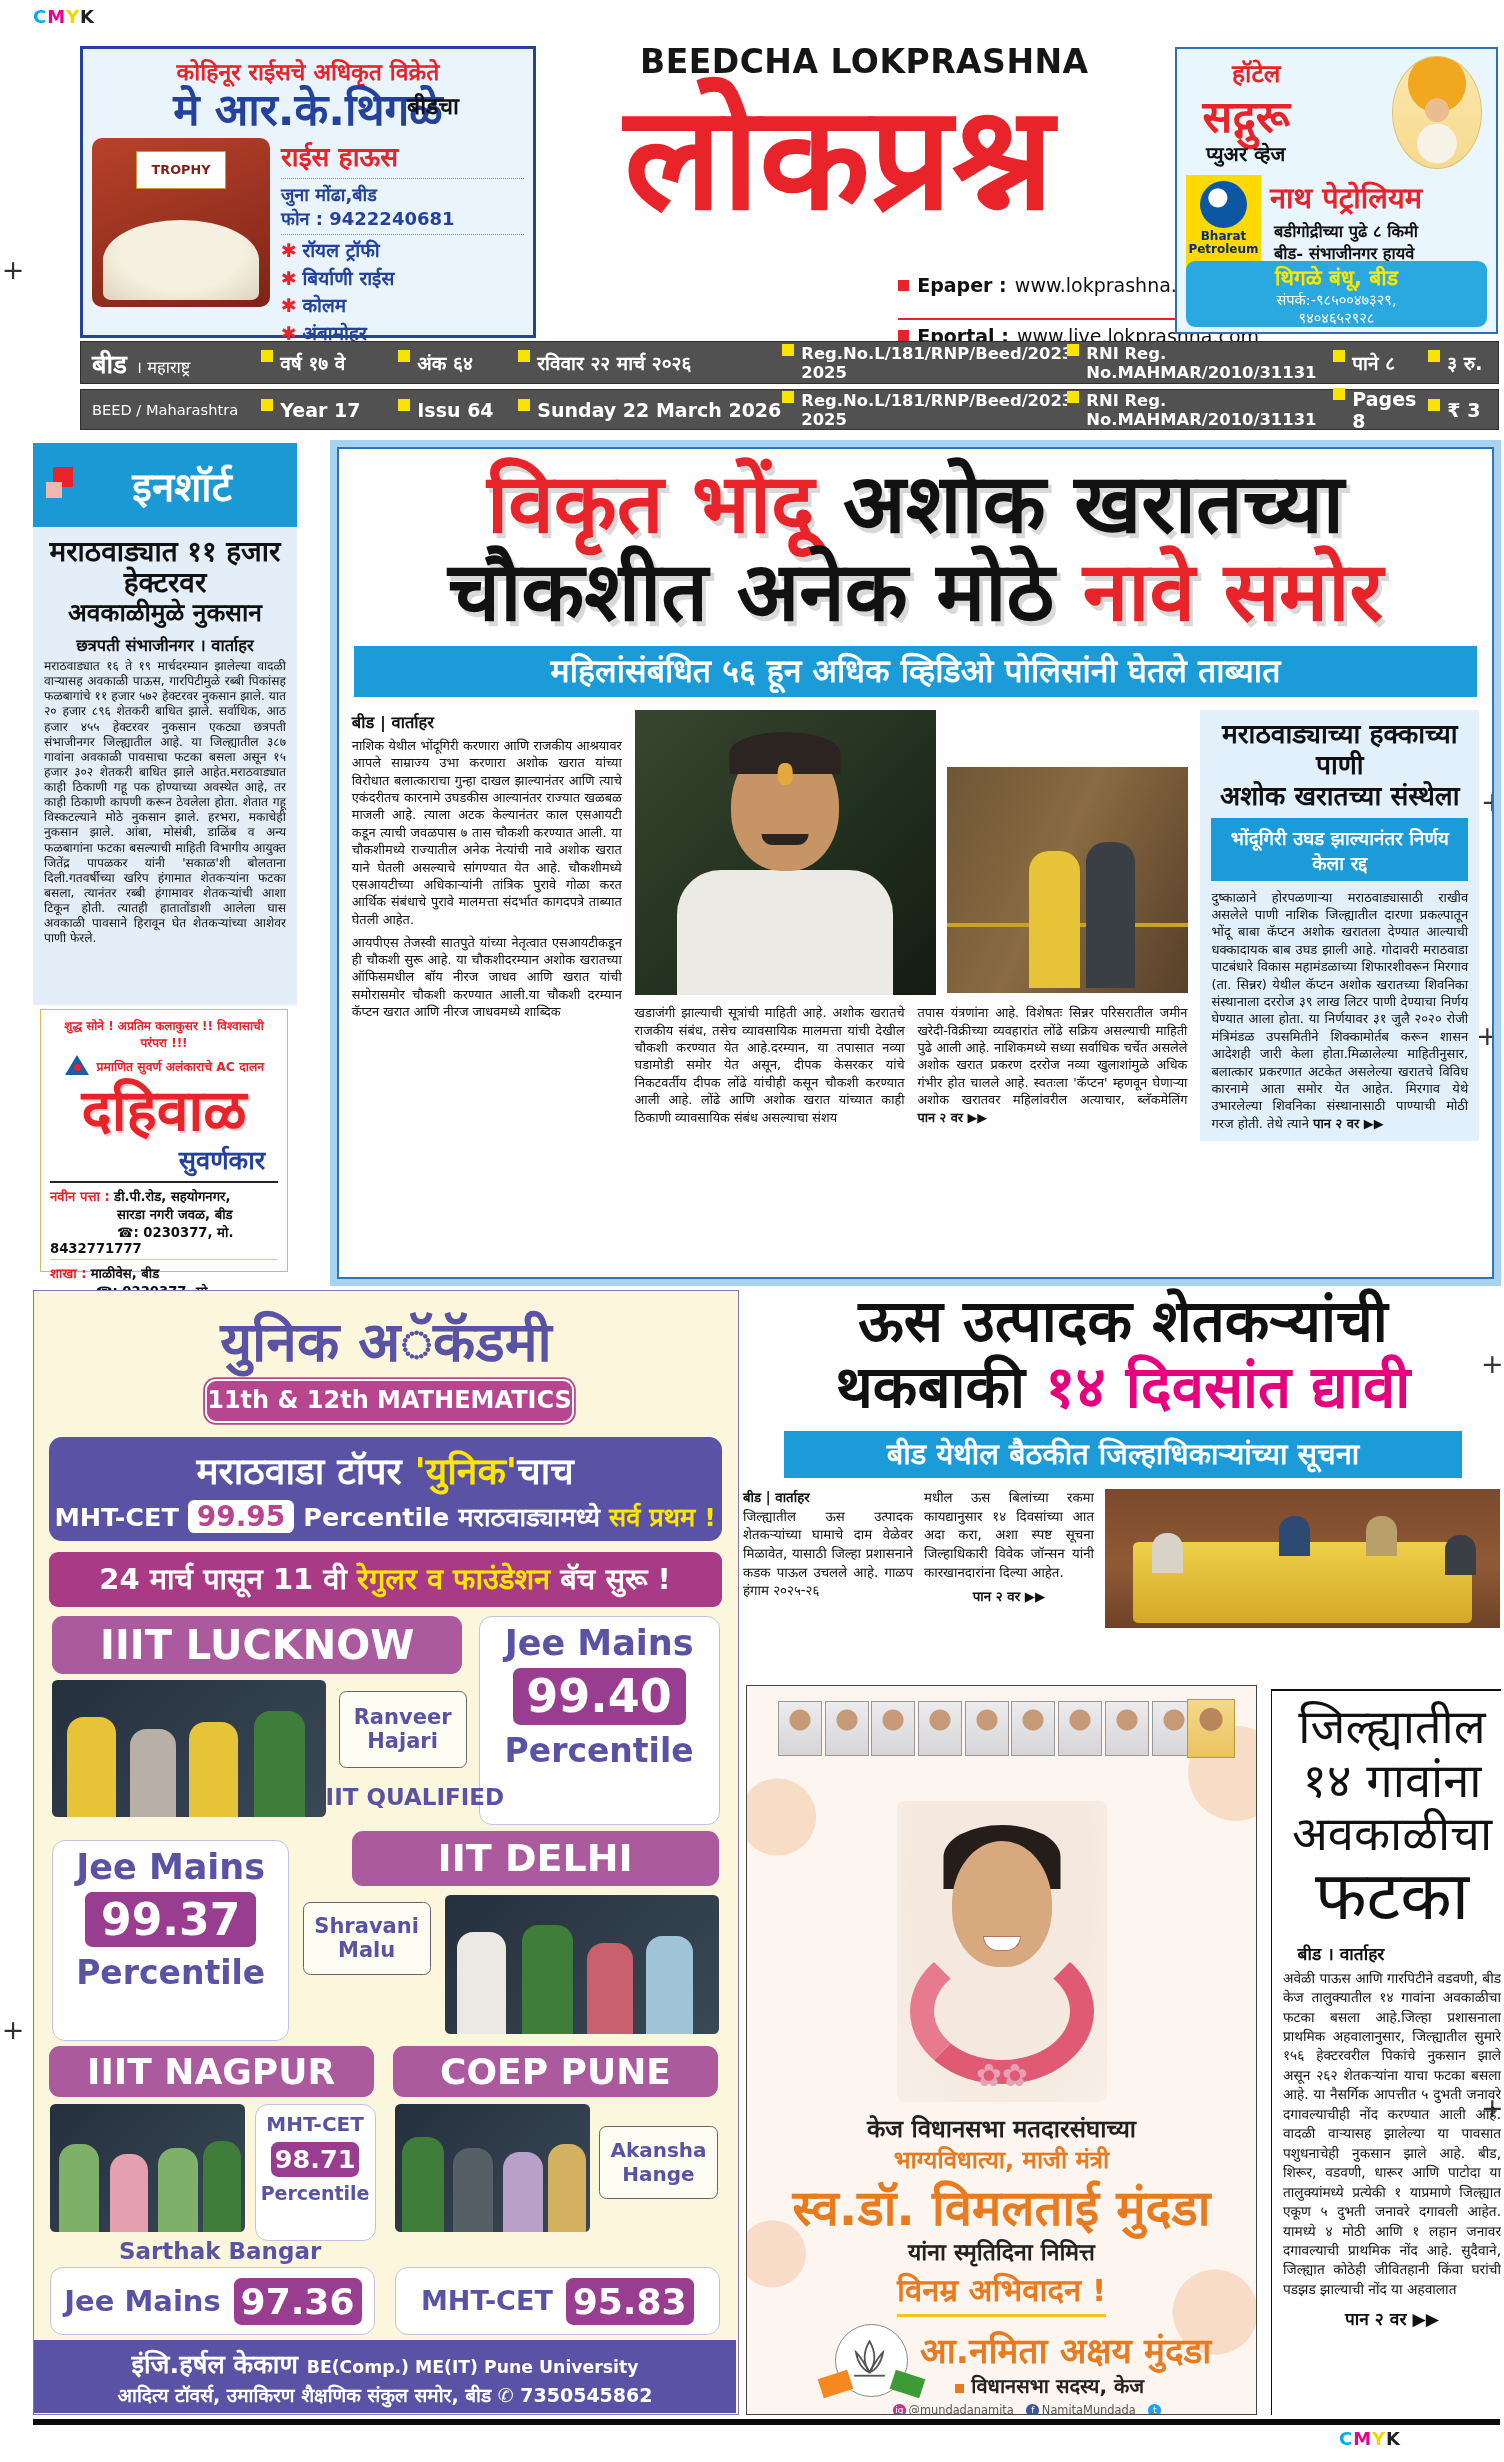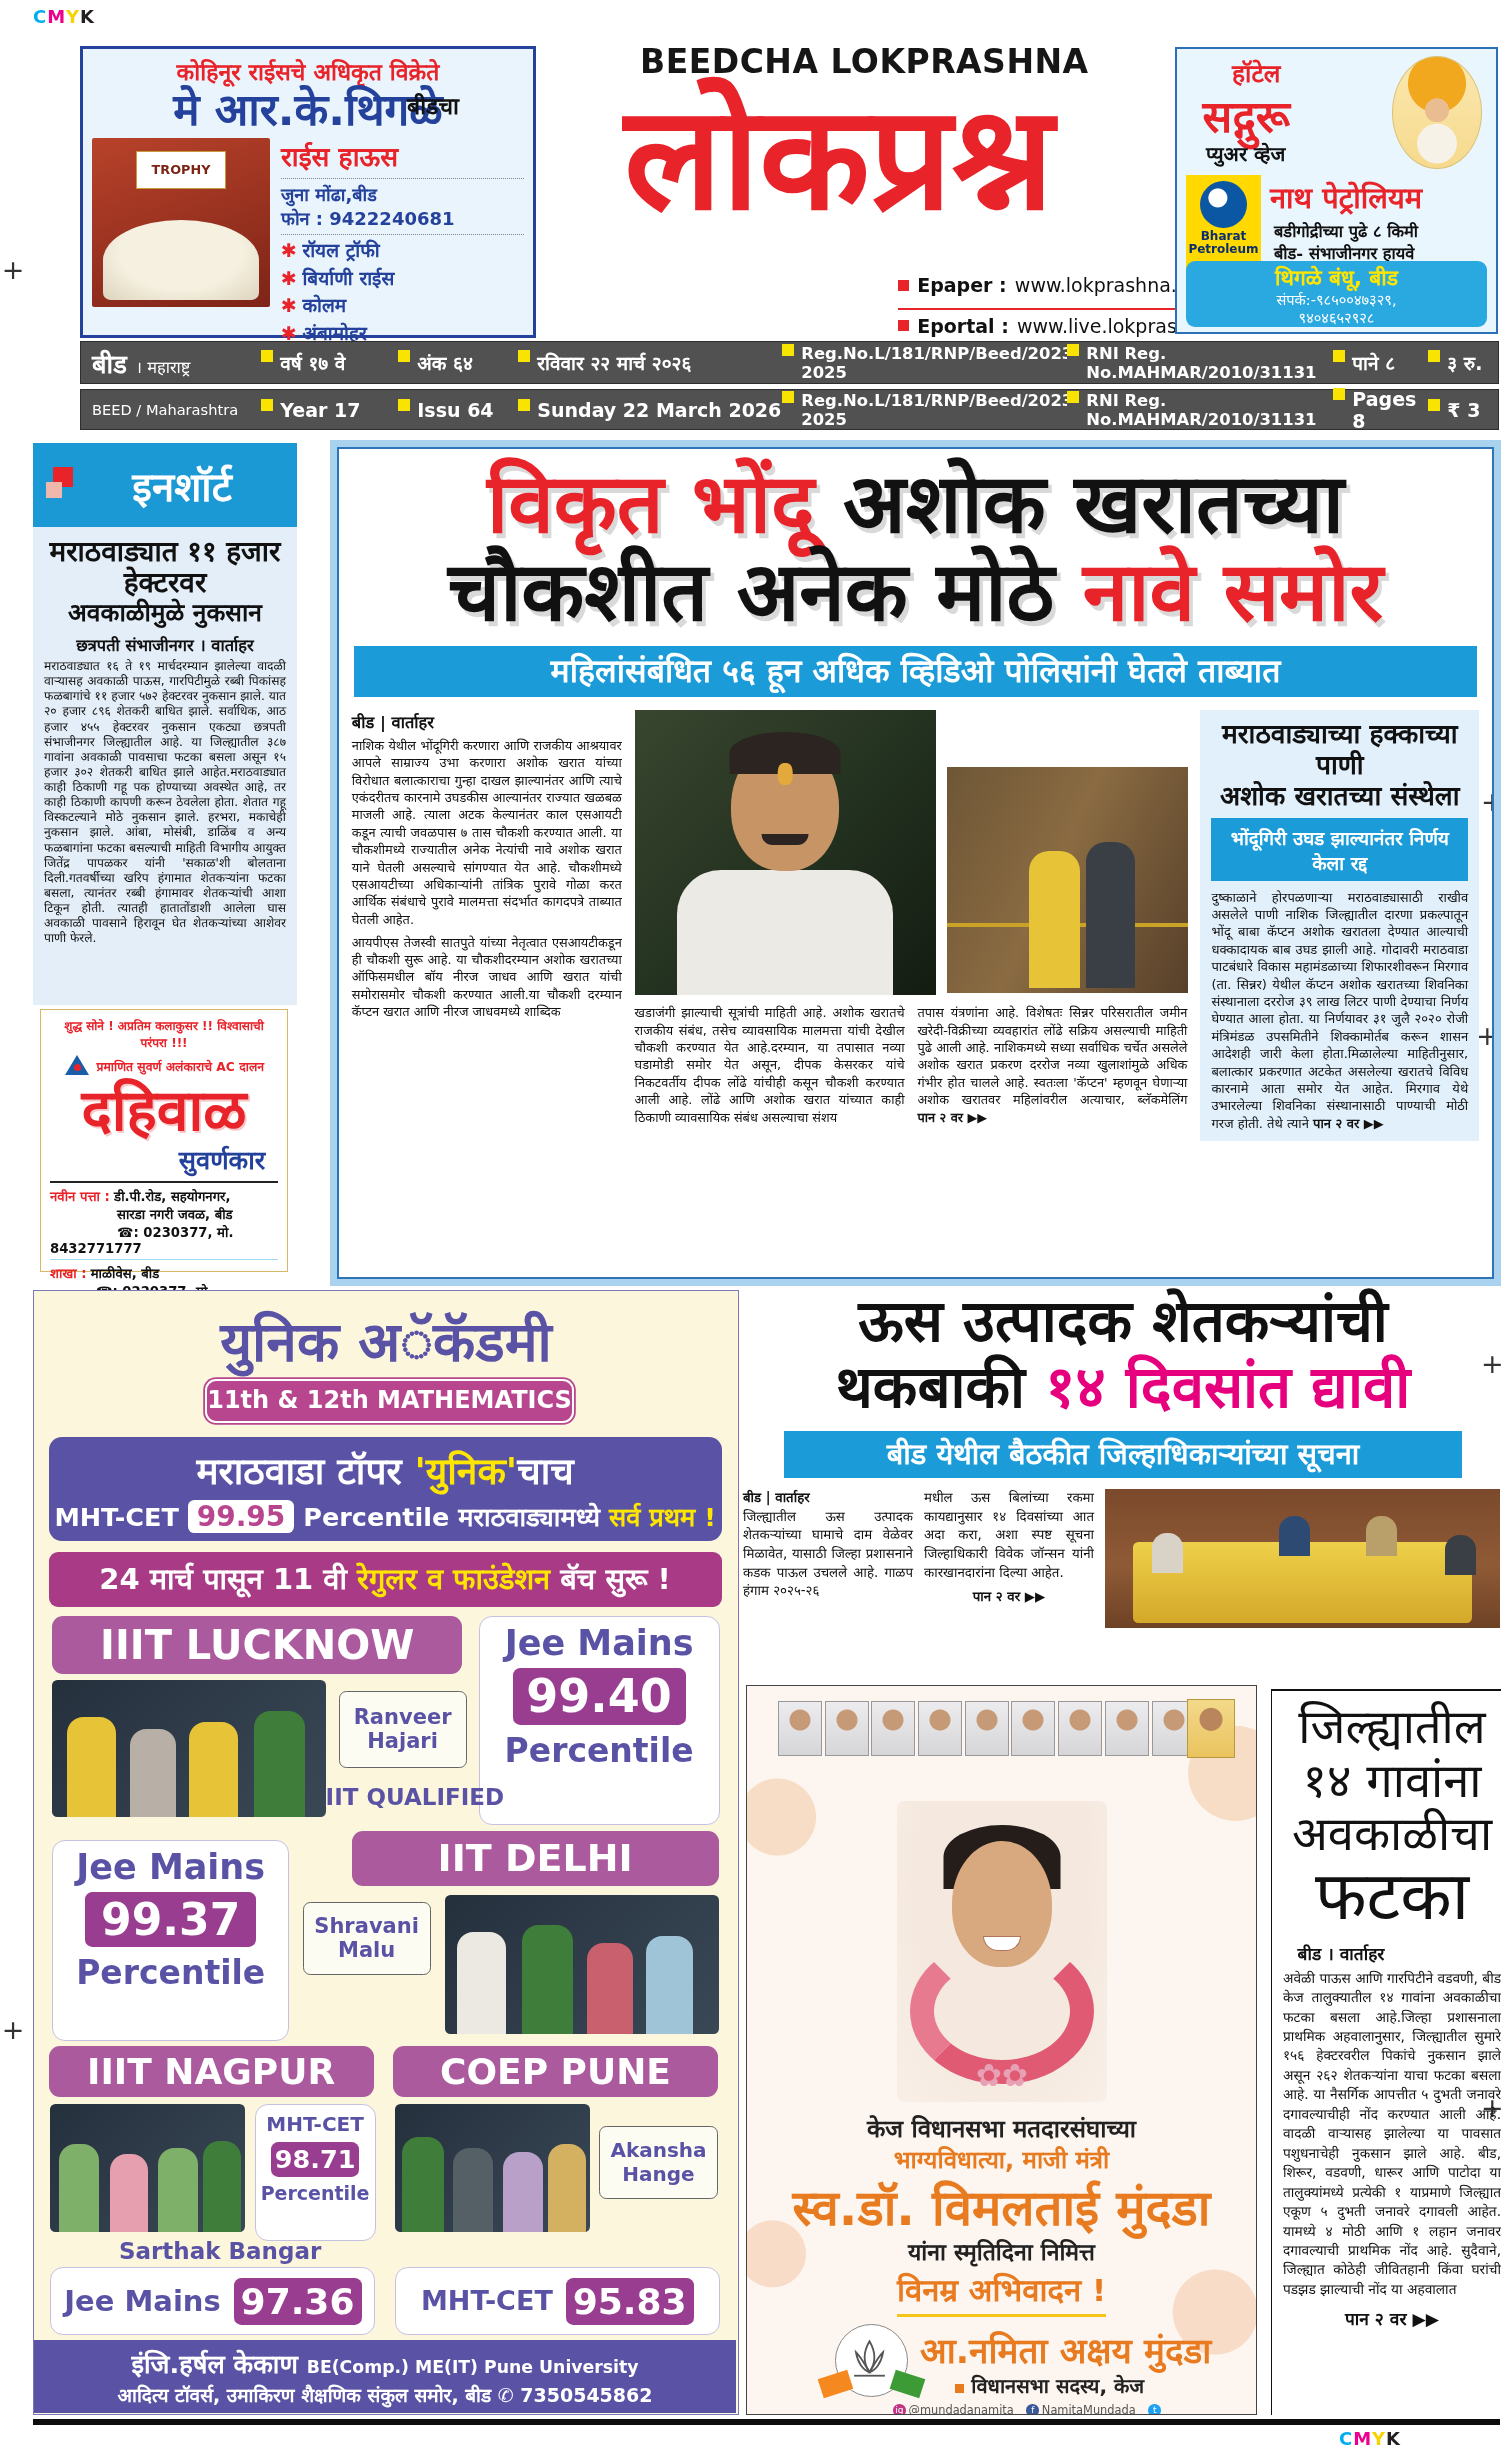"TROPHY" .rice-bag { border-radius: 2px -> 10px }
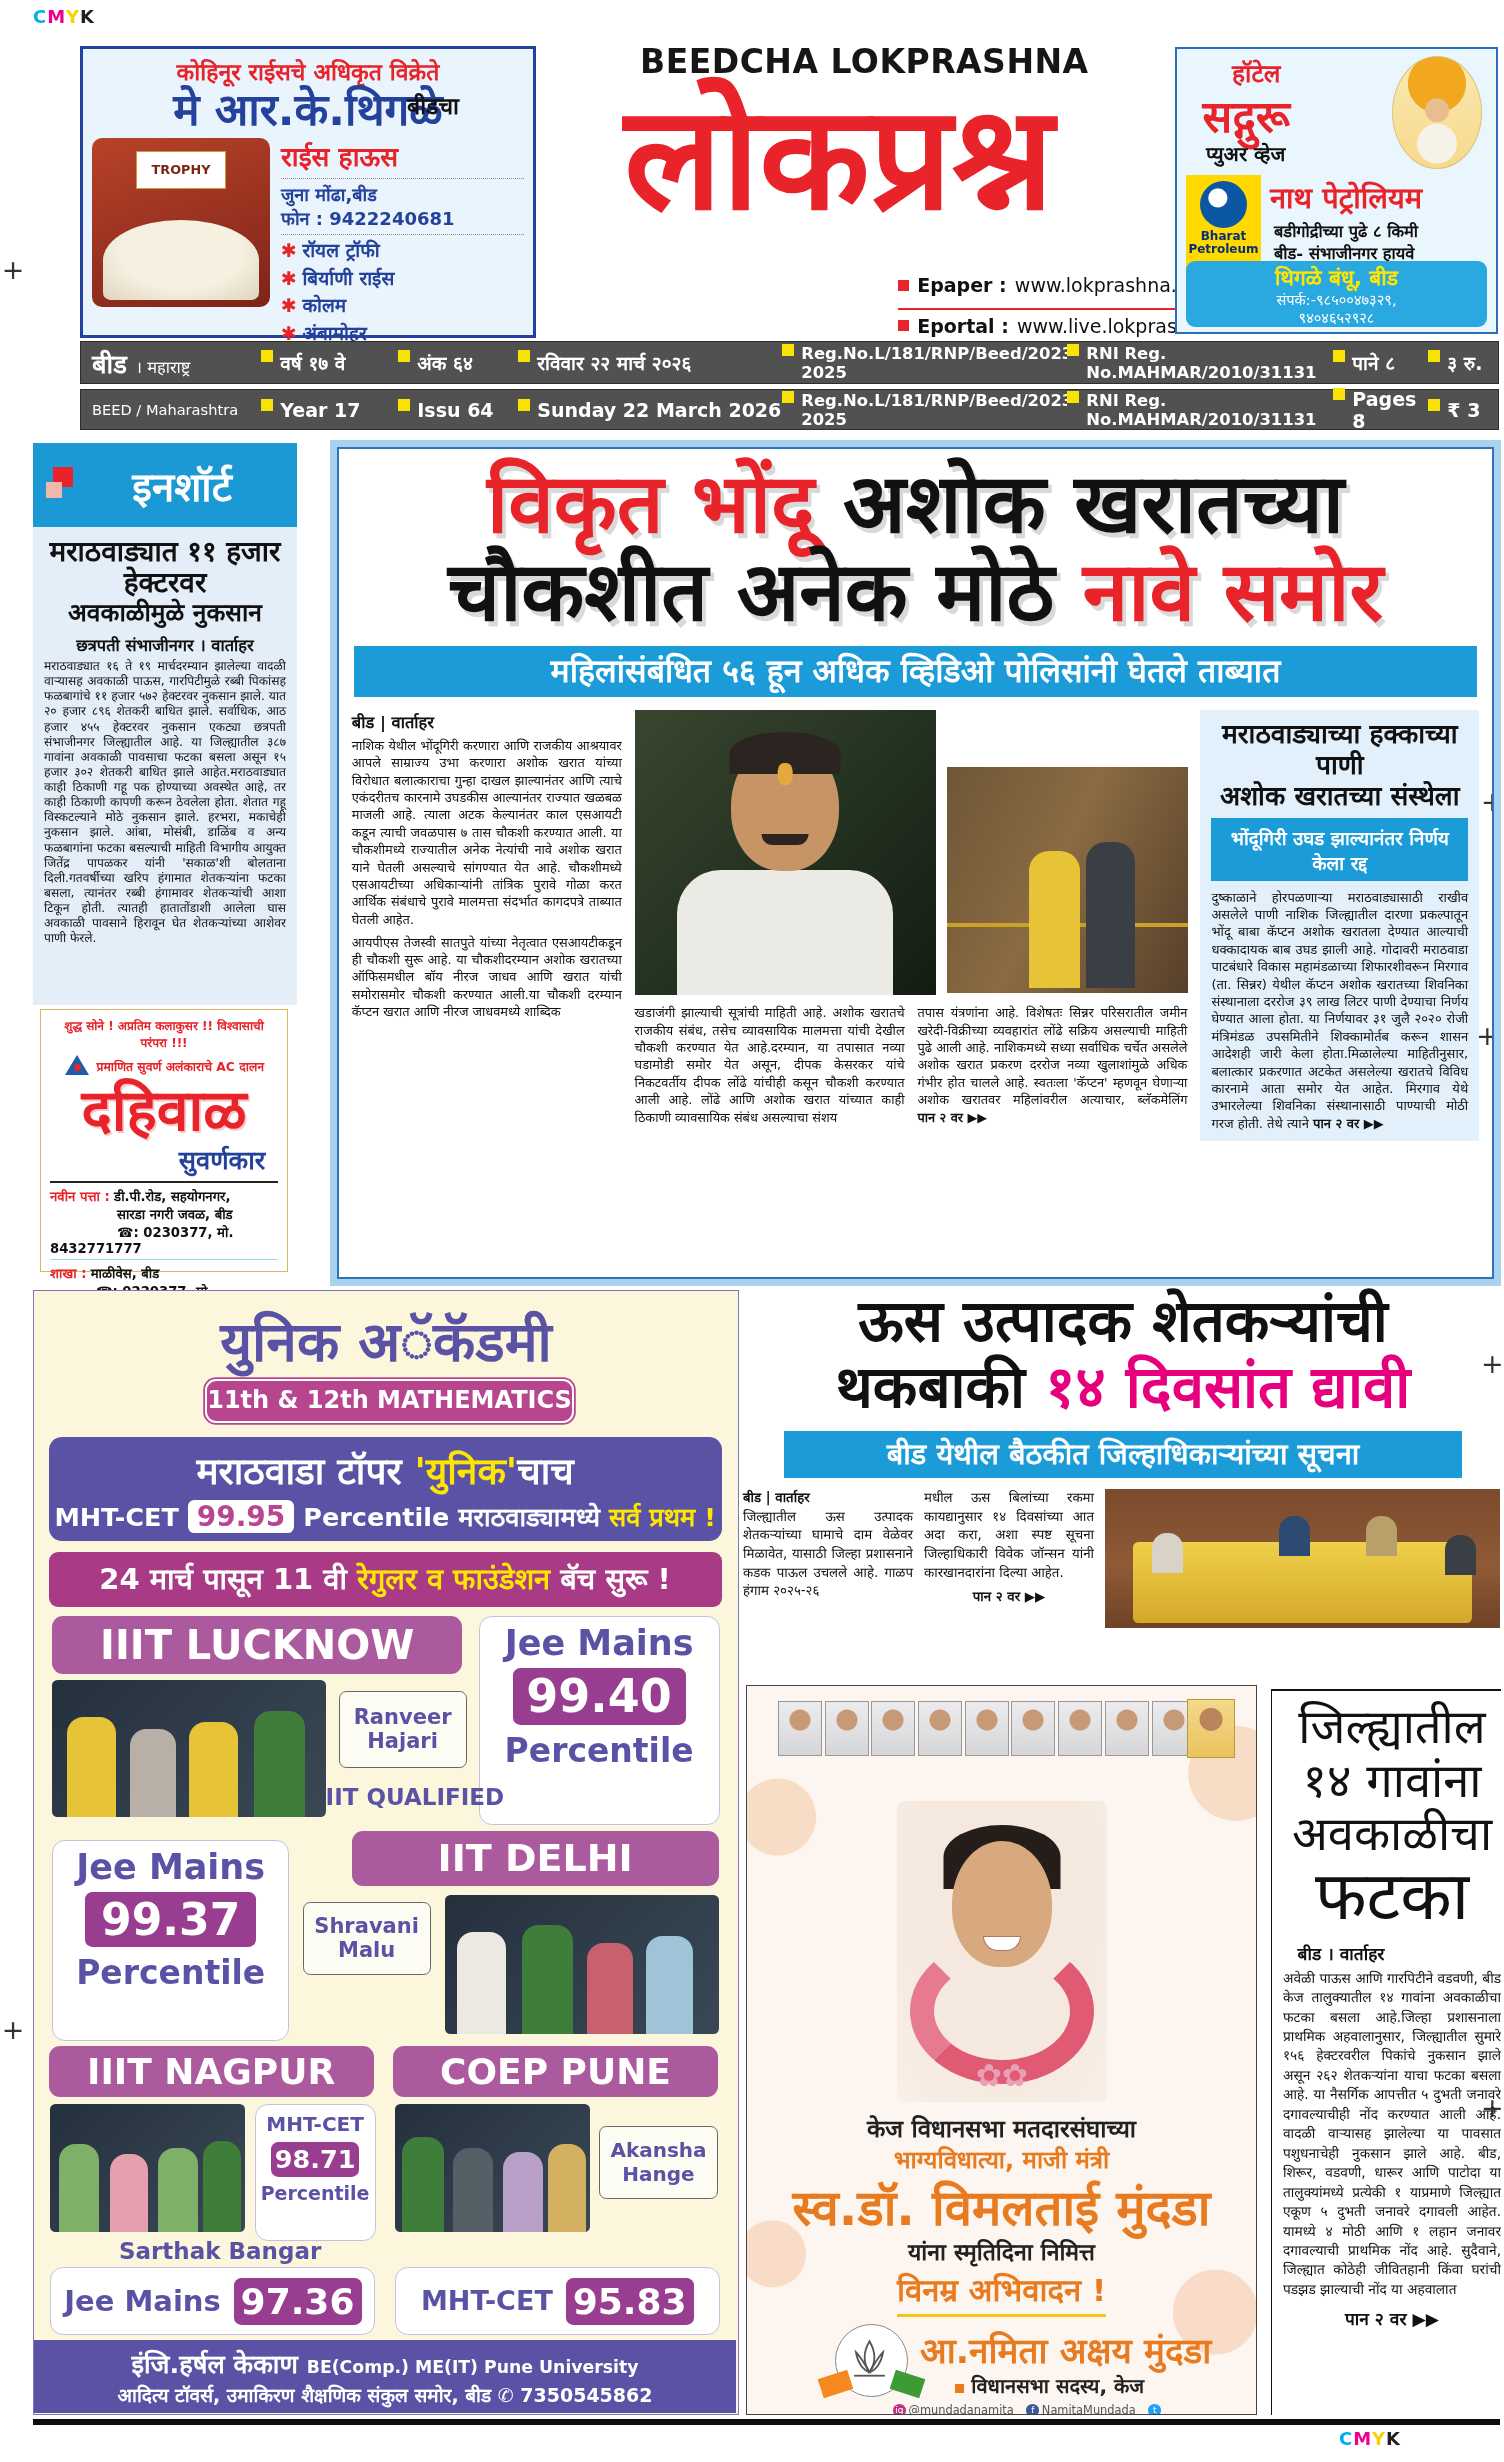"Epaper :" .ep-line.first { padding-bottom: 12px -> 22px }
